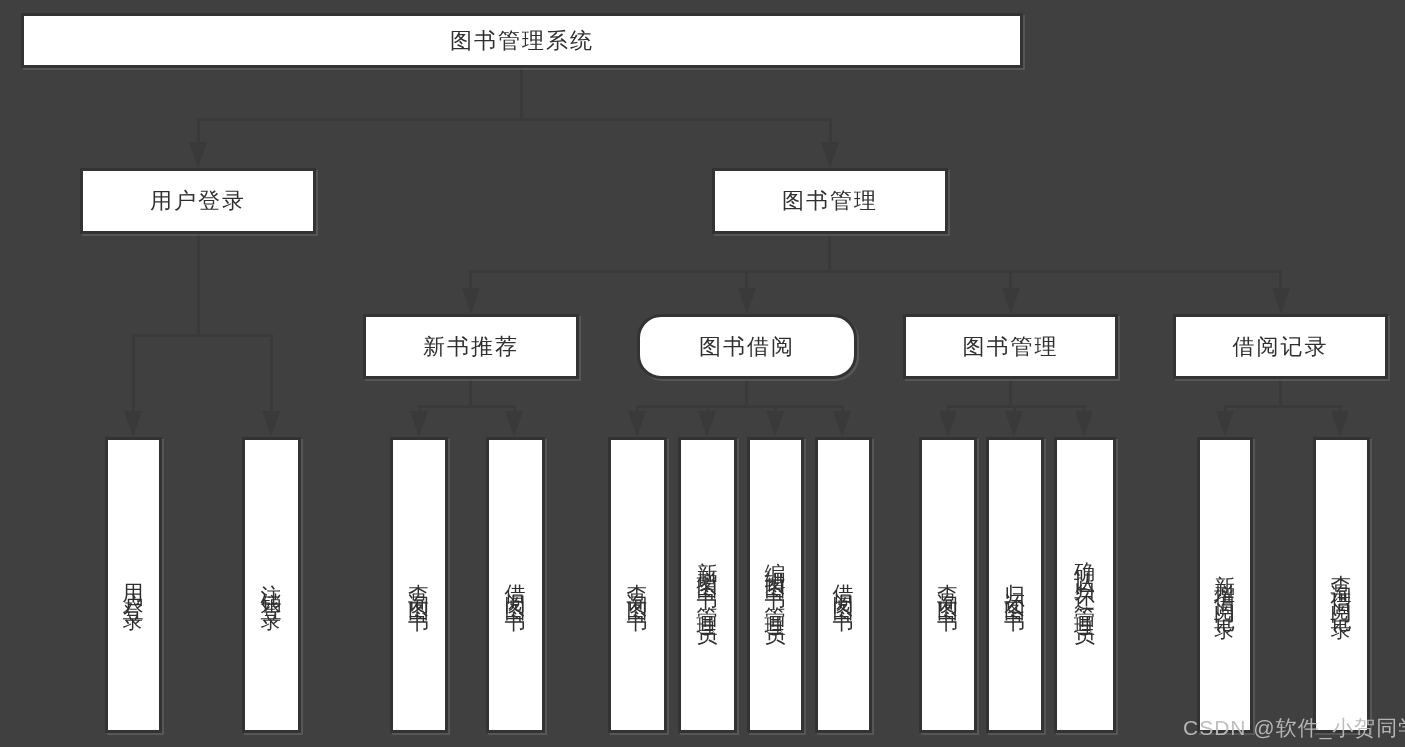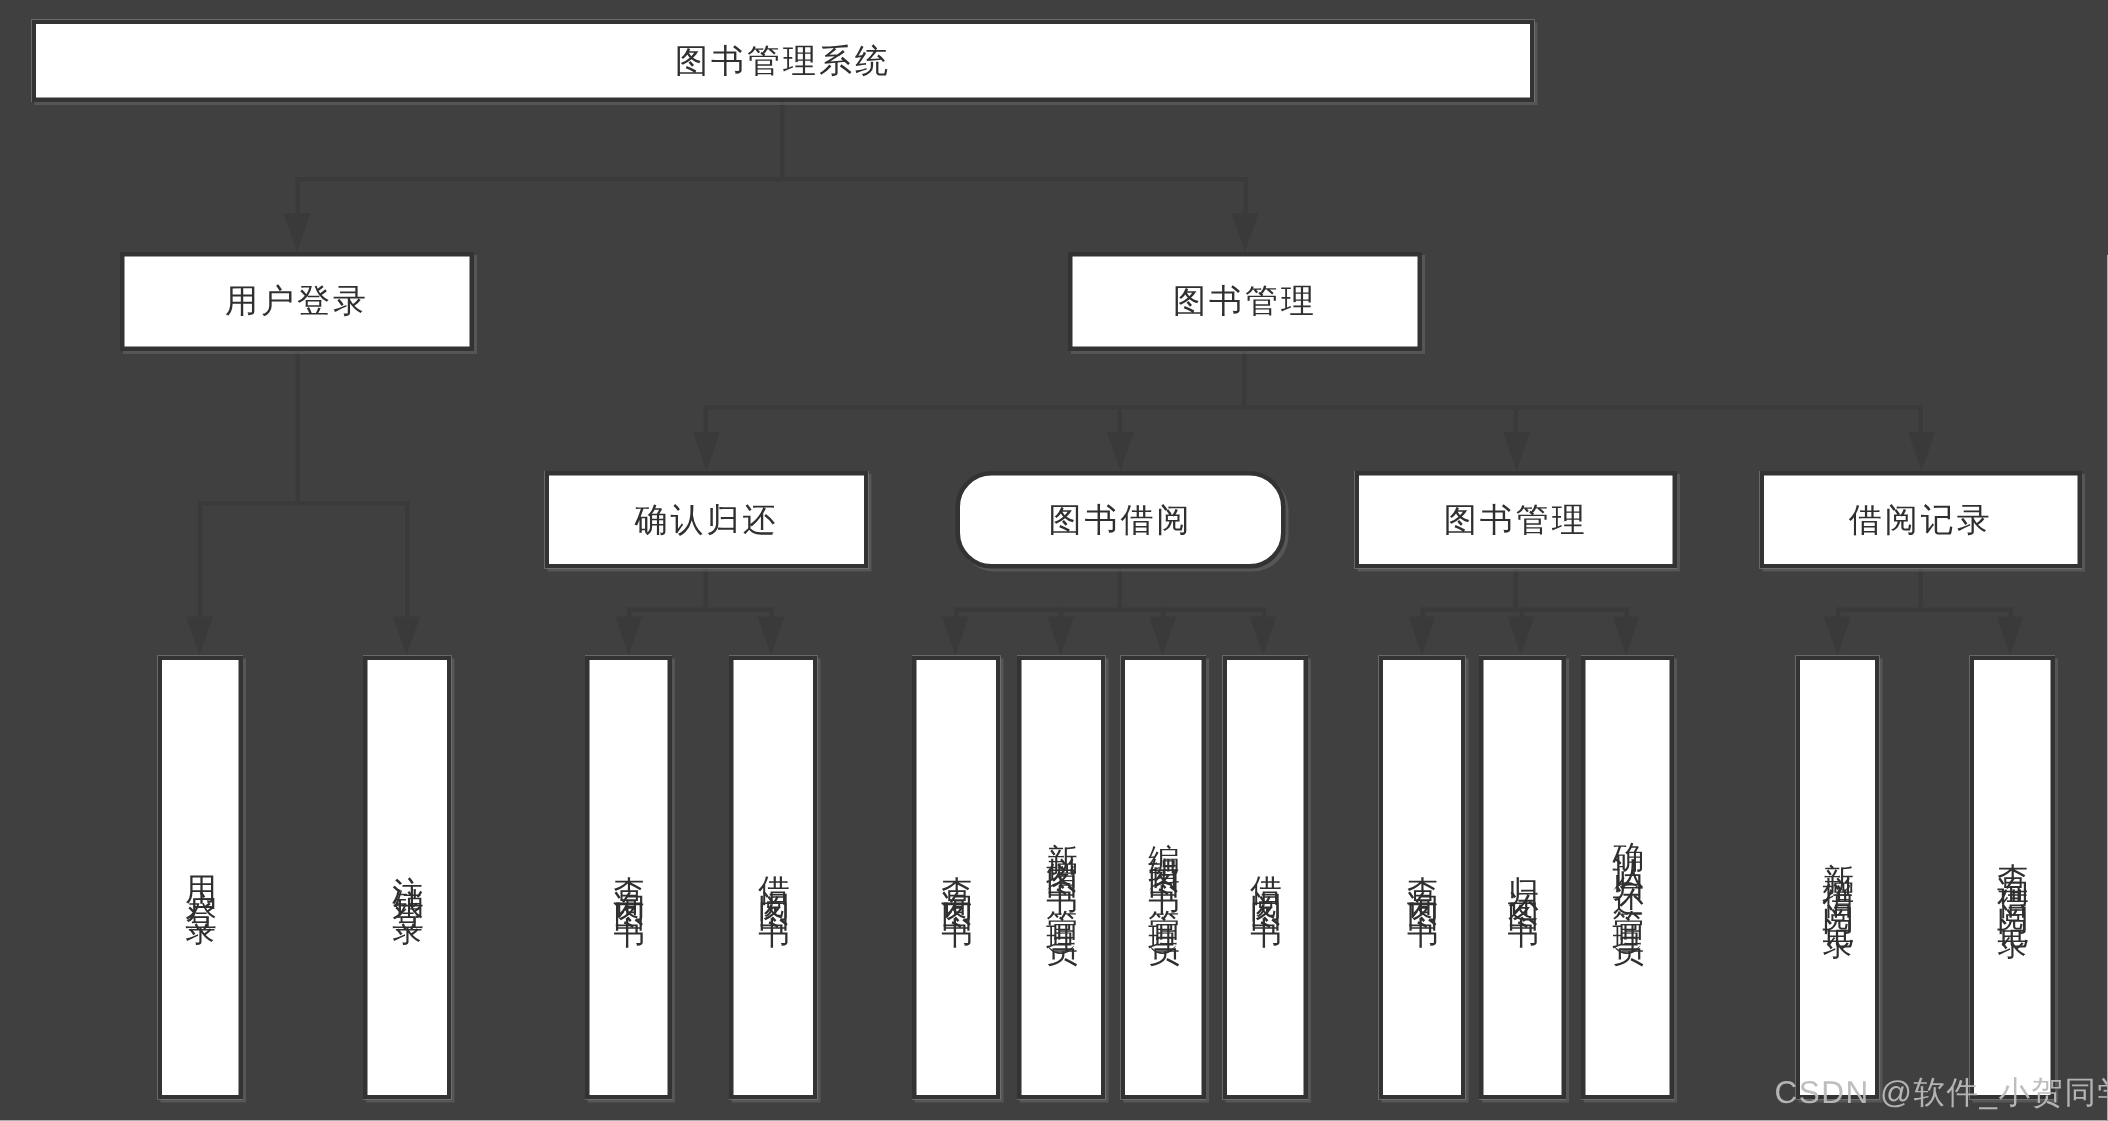"确认归还" span.lbl { text: 确认归还 -> 新书推荐 }
